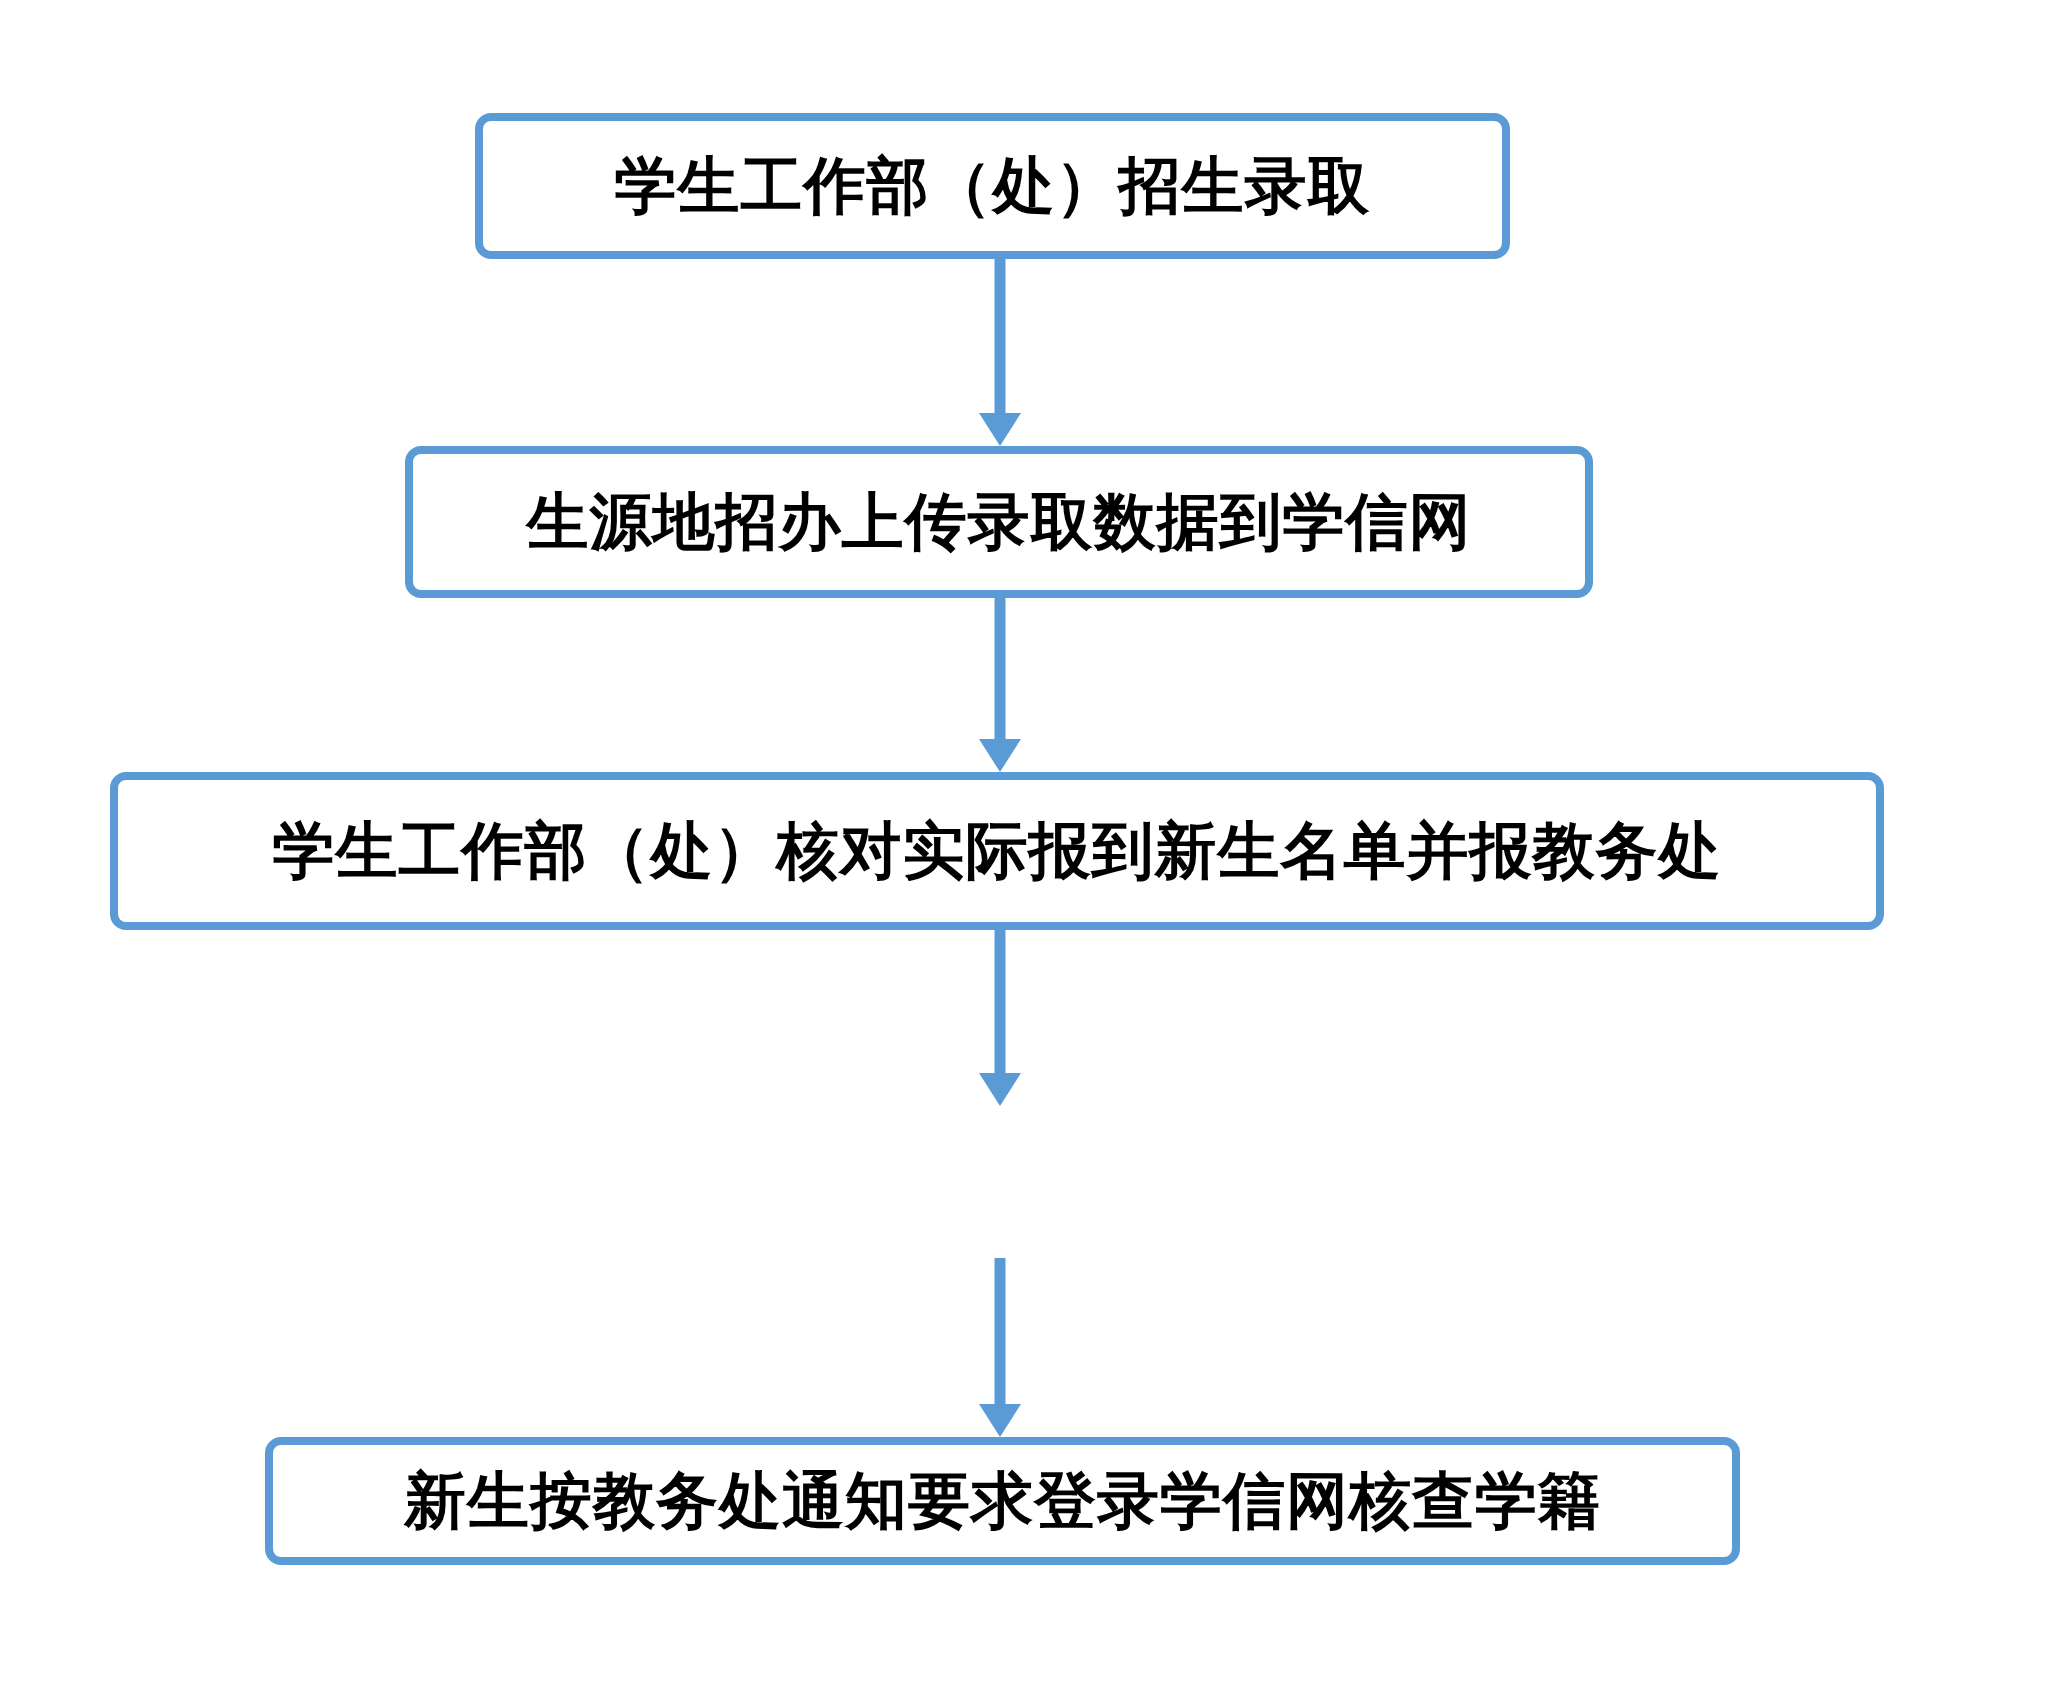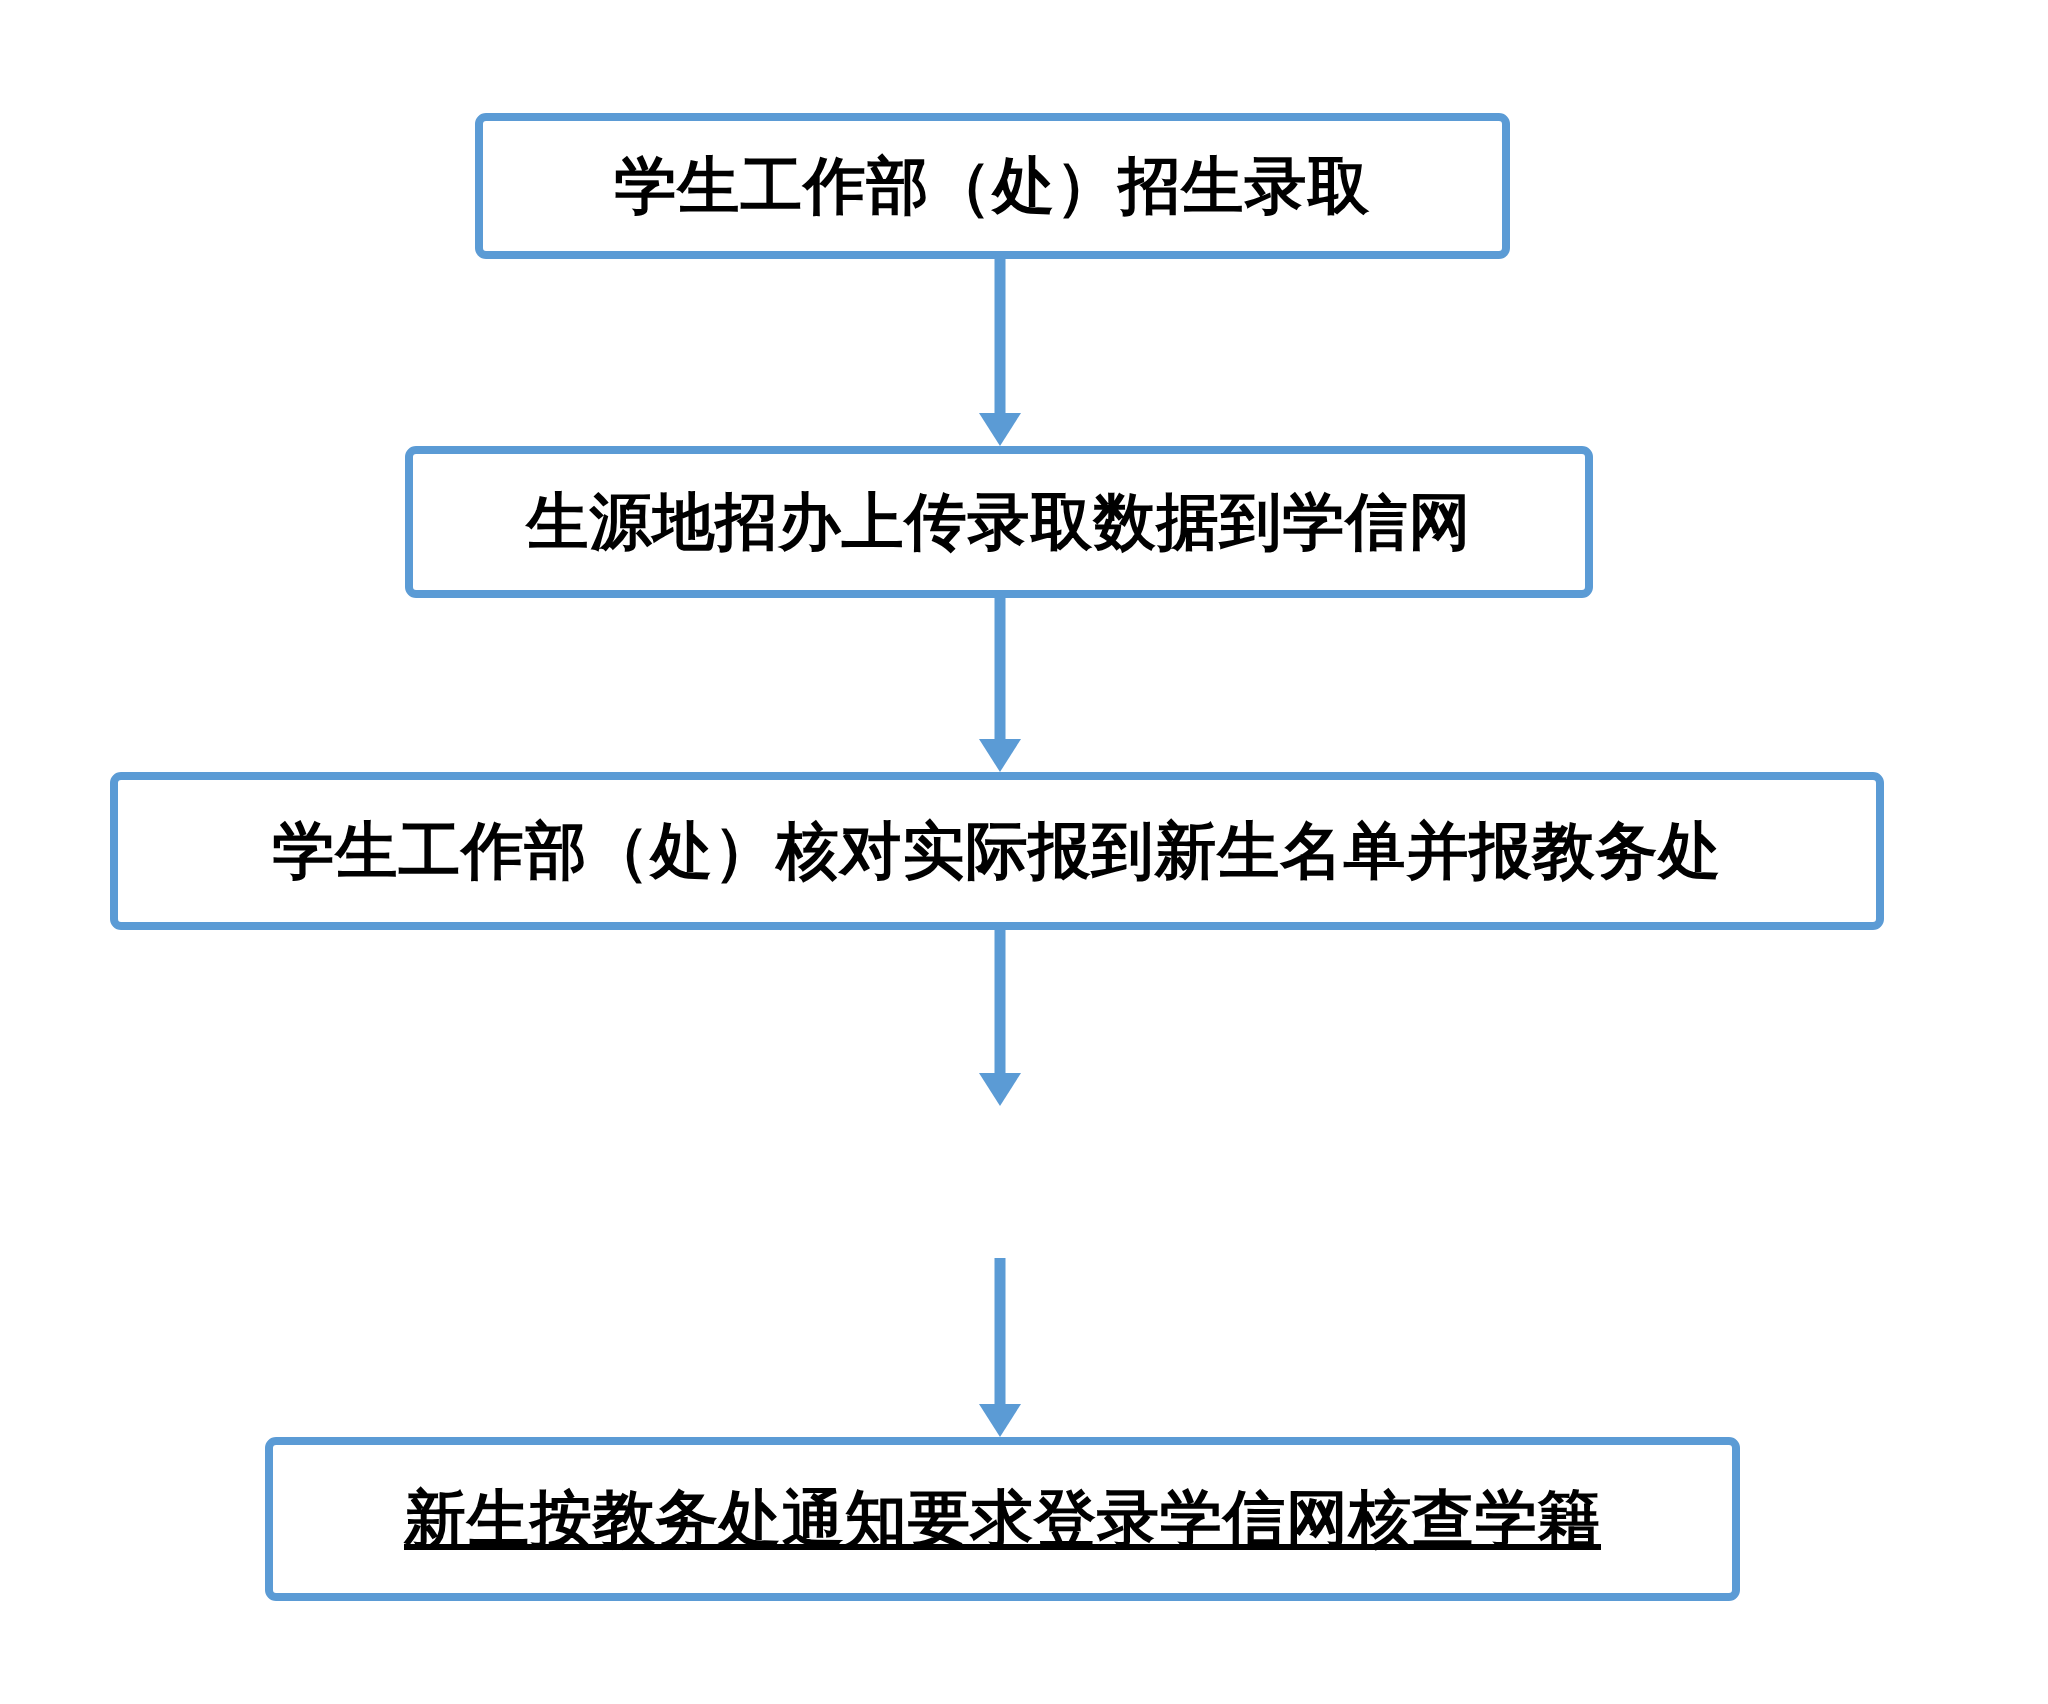"学生工作部（处）招生录取" .node { border-radius: 11px -> 16px }
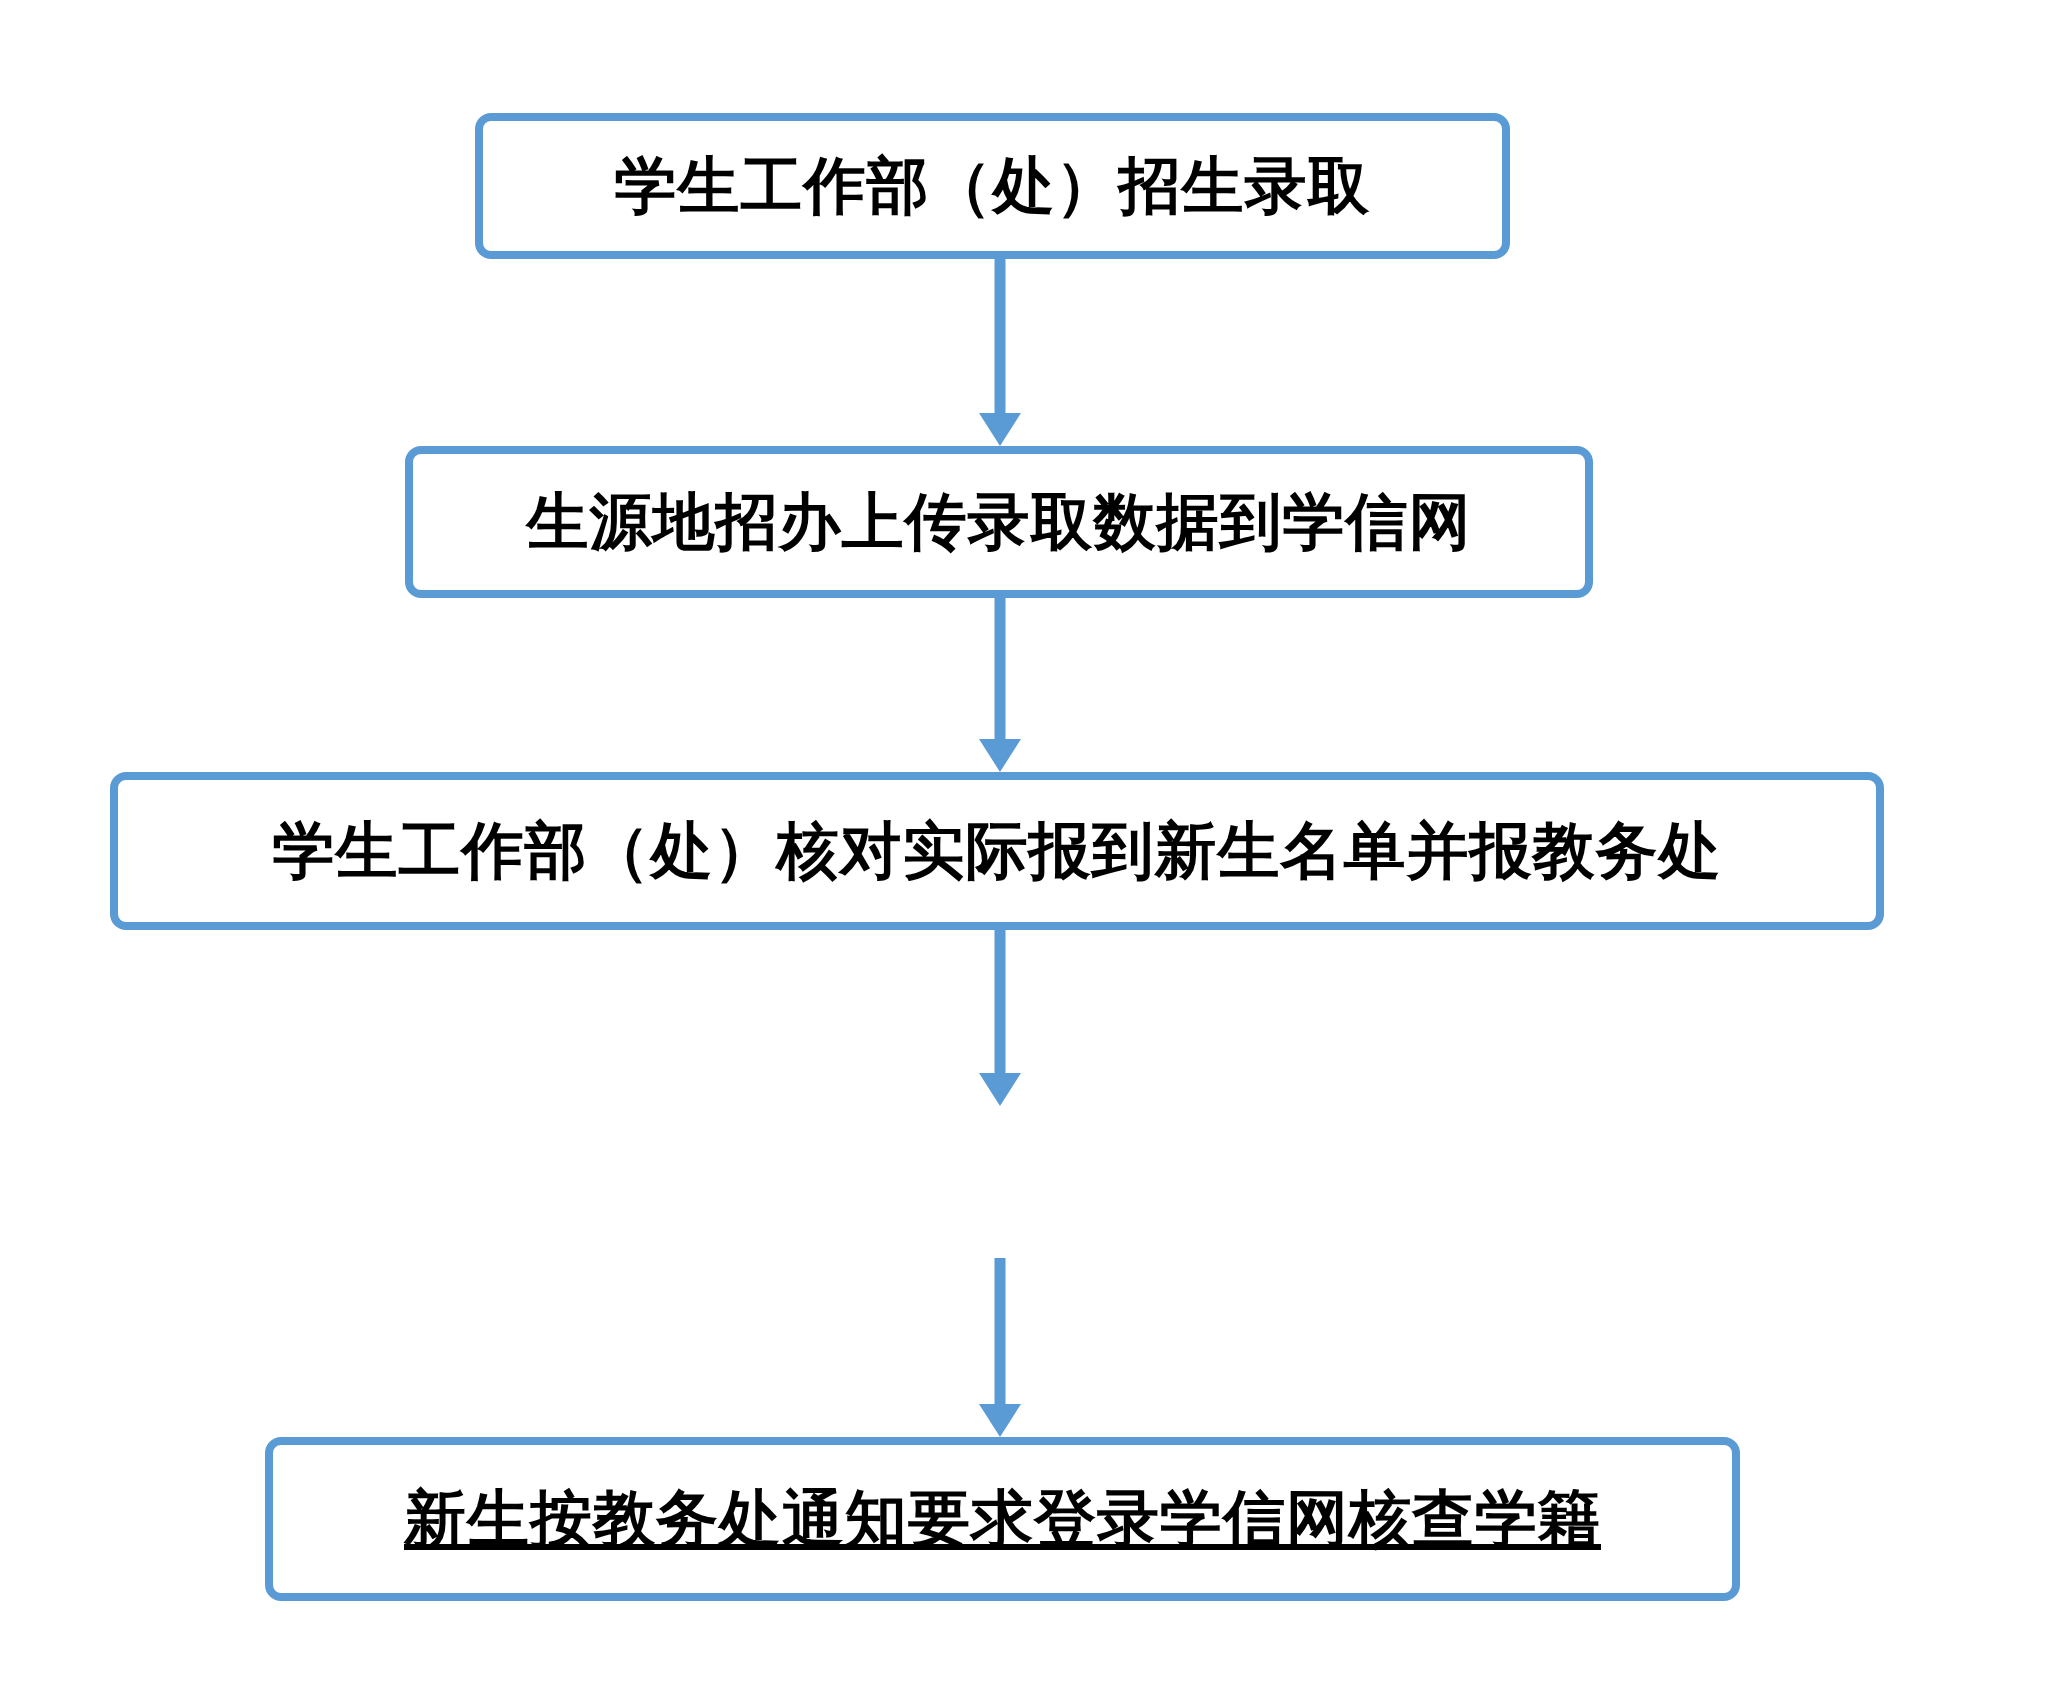"新生按教务处通知要求登录学信网核查学籍" .node-5 { height: 164px -> 128px; text-decoration: underline -> none }
